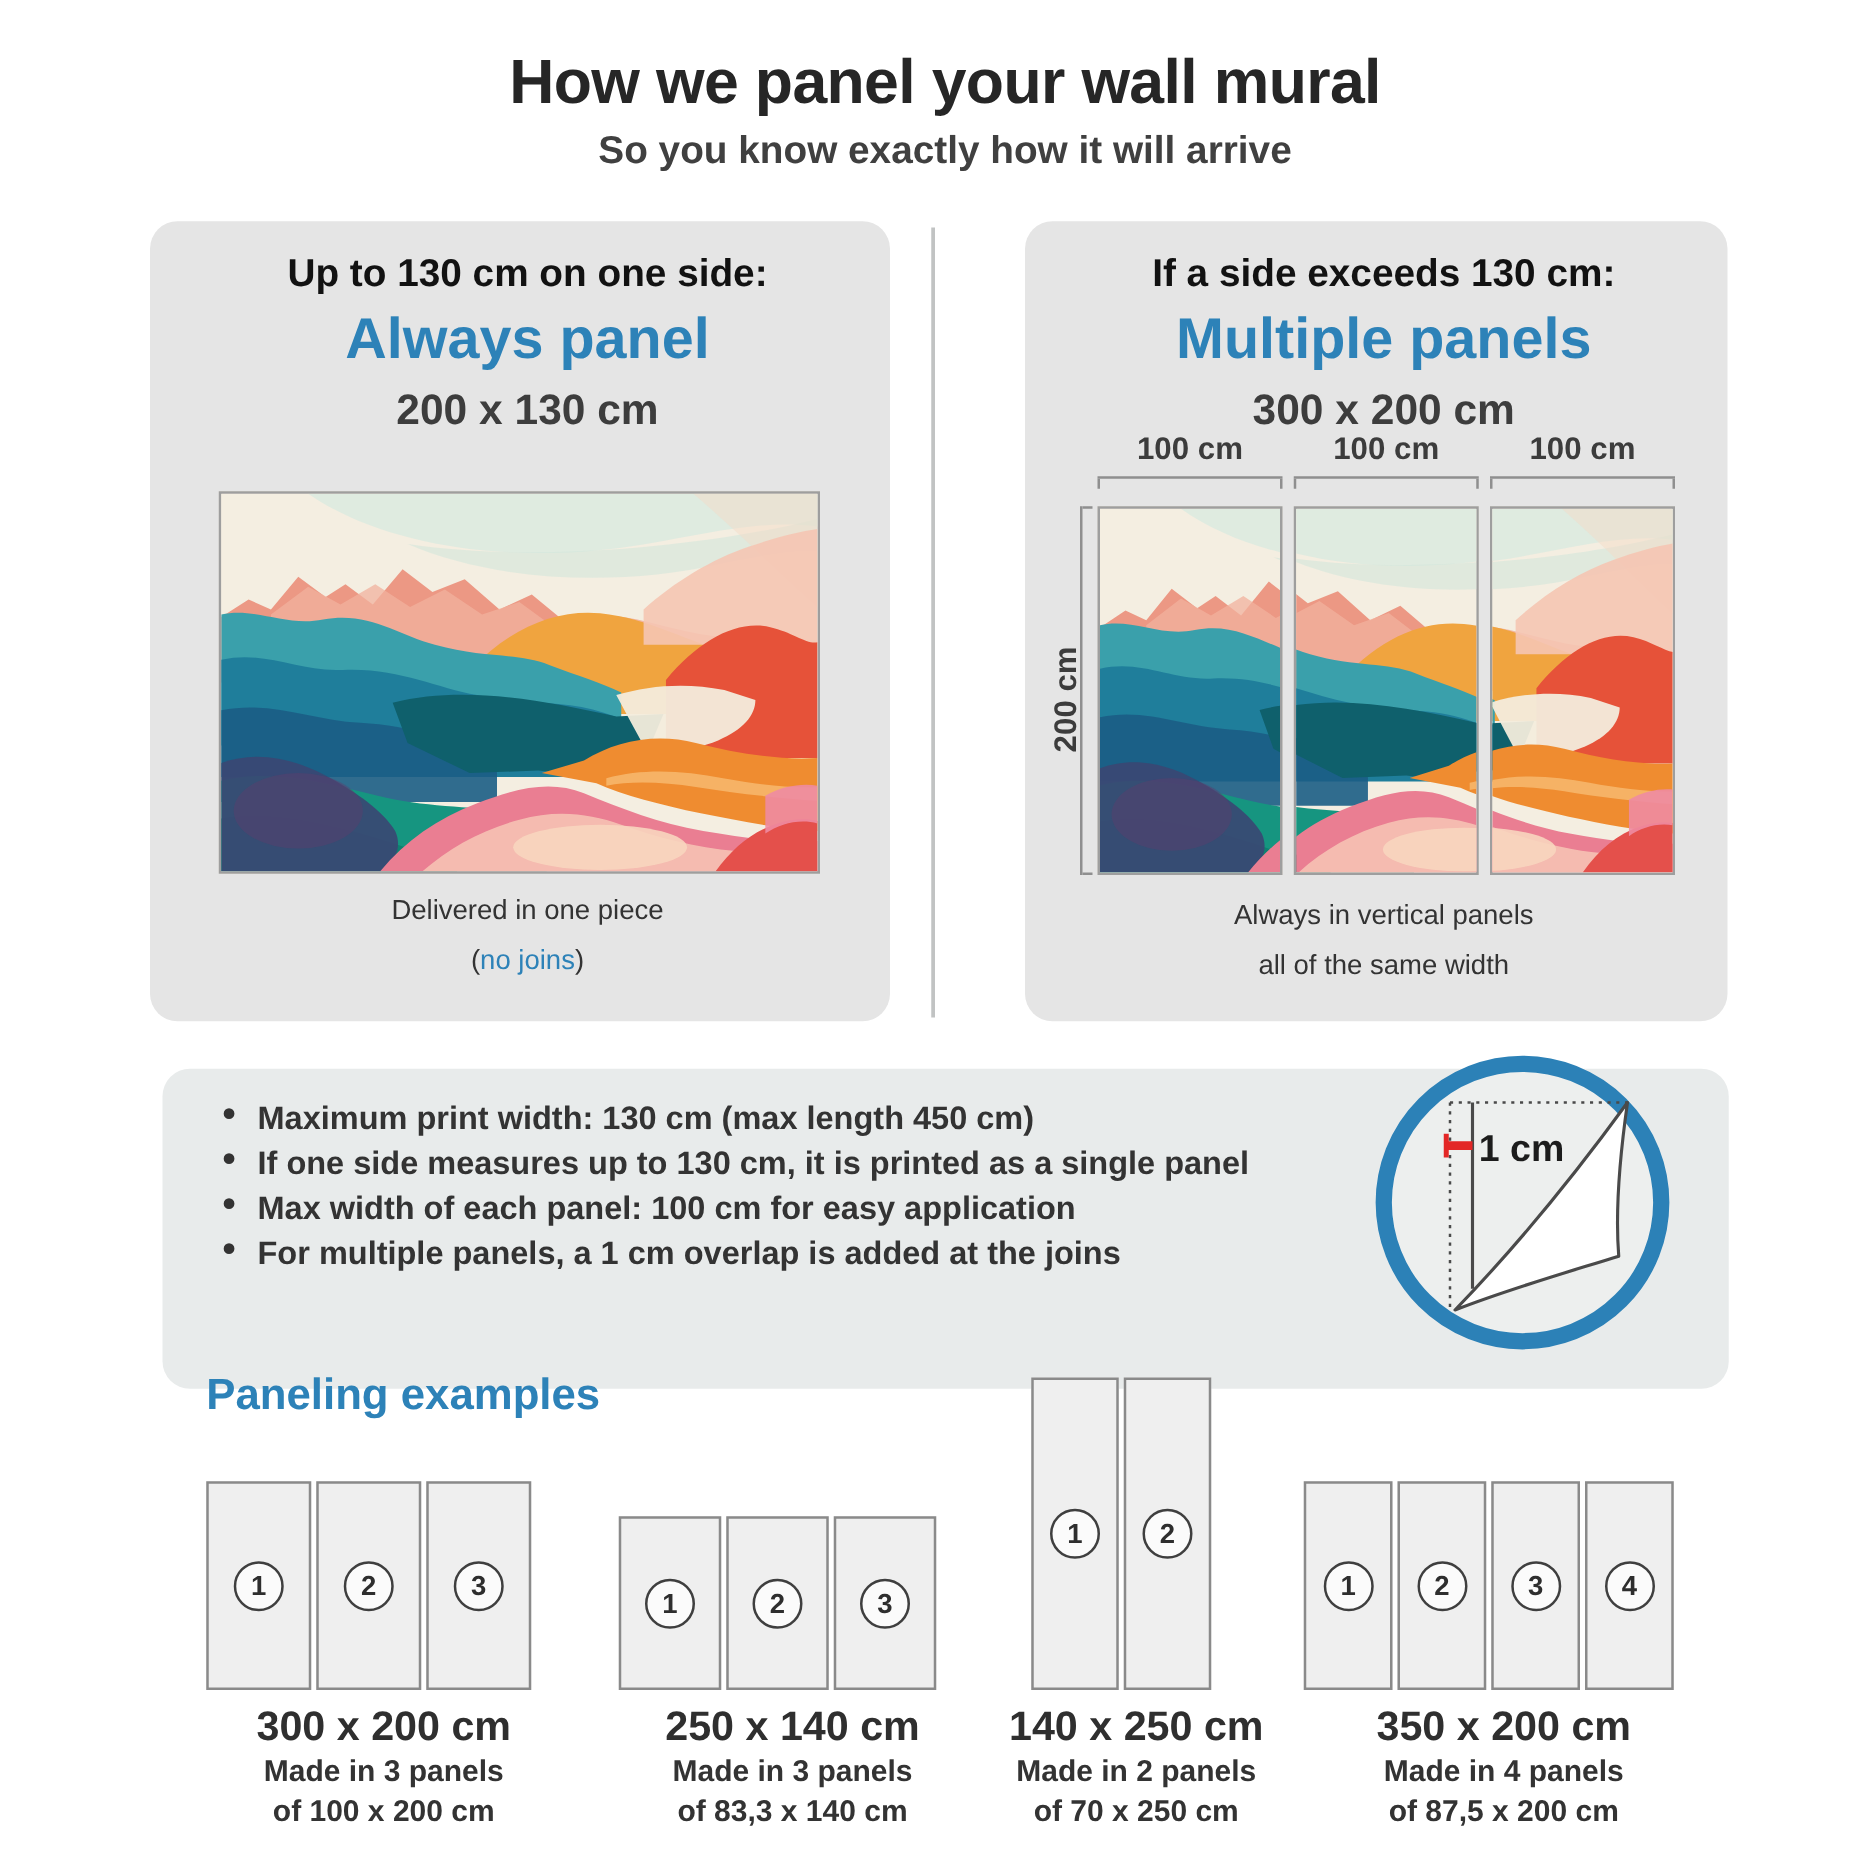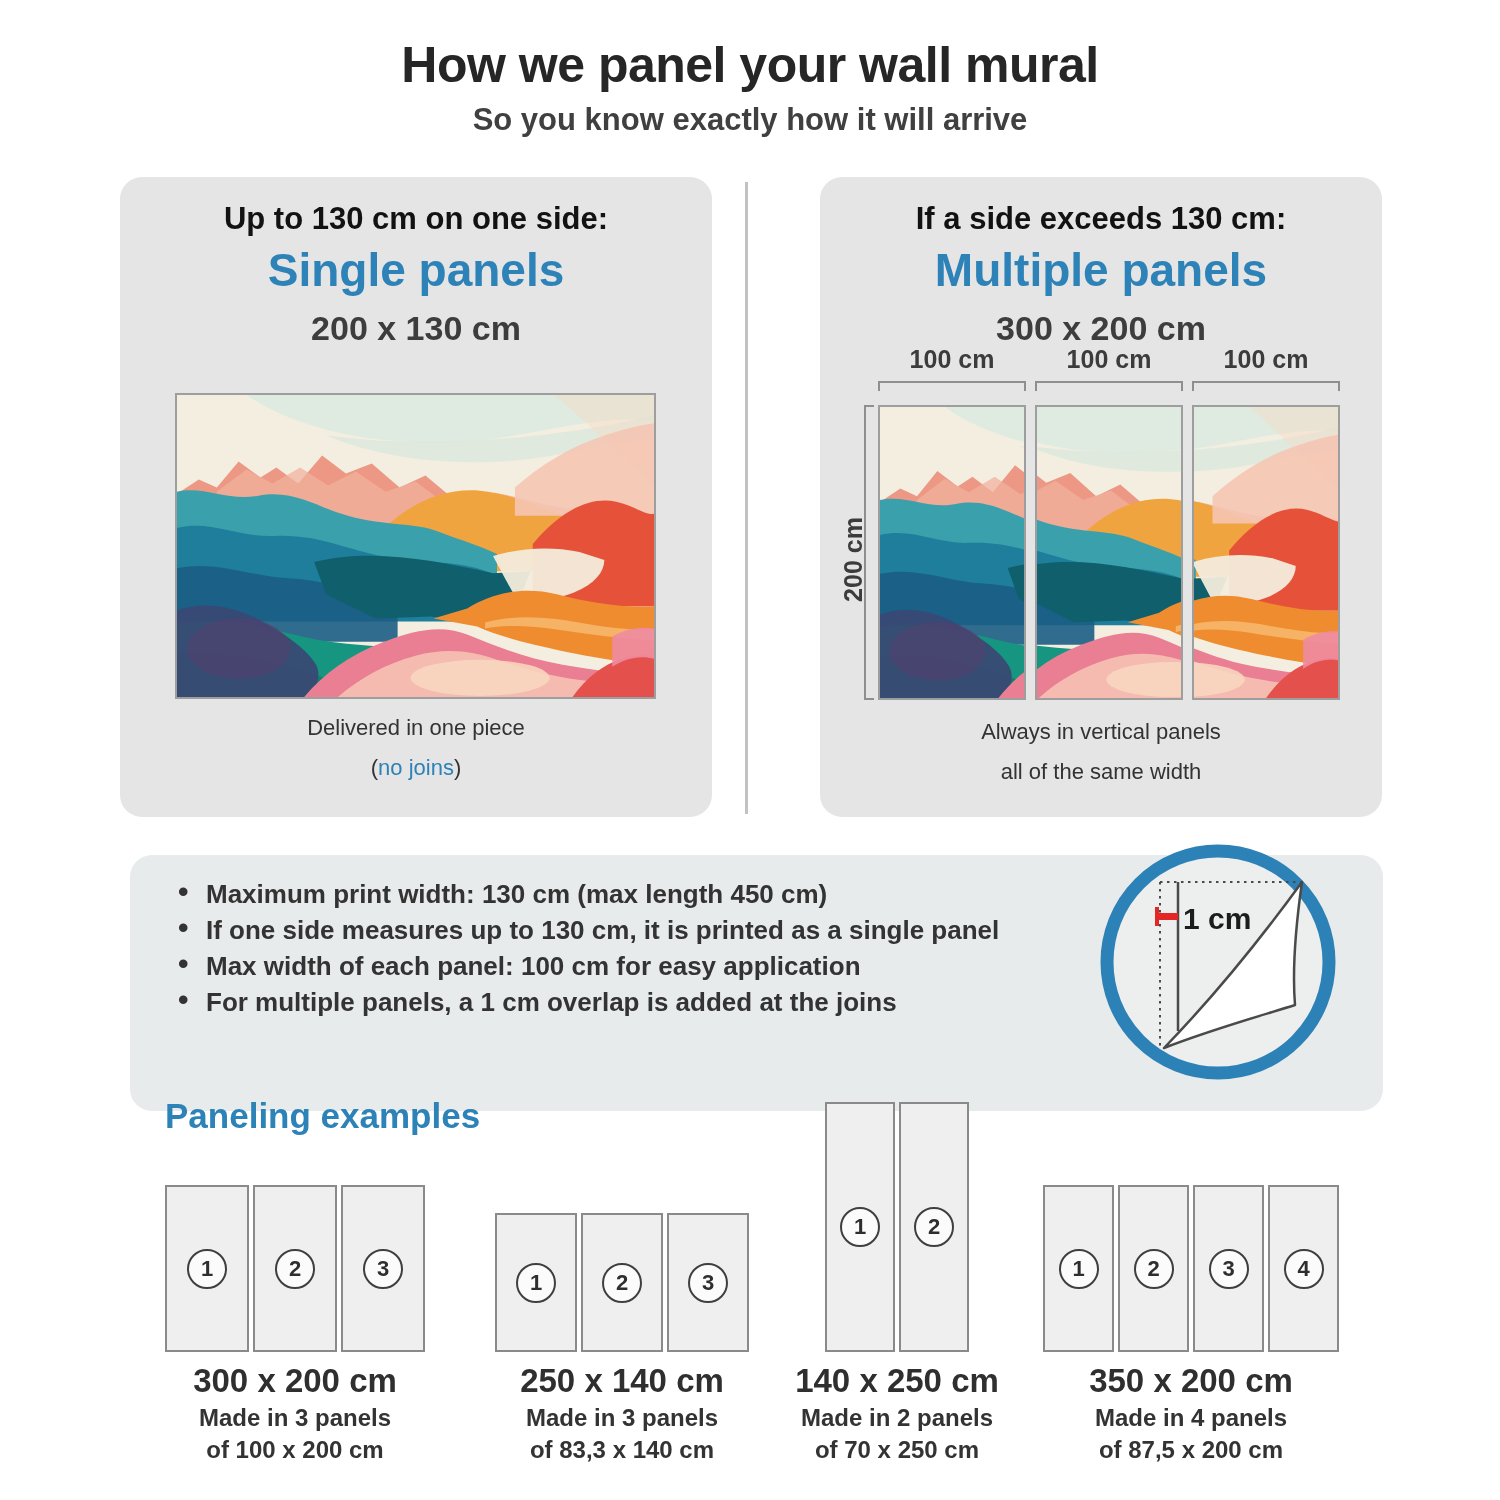"How we panel your wall" .ctr { padding-left: none -> 12px }
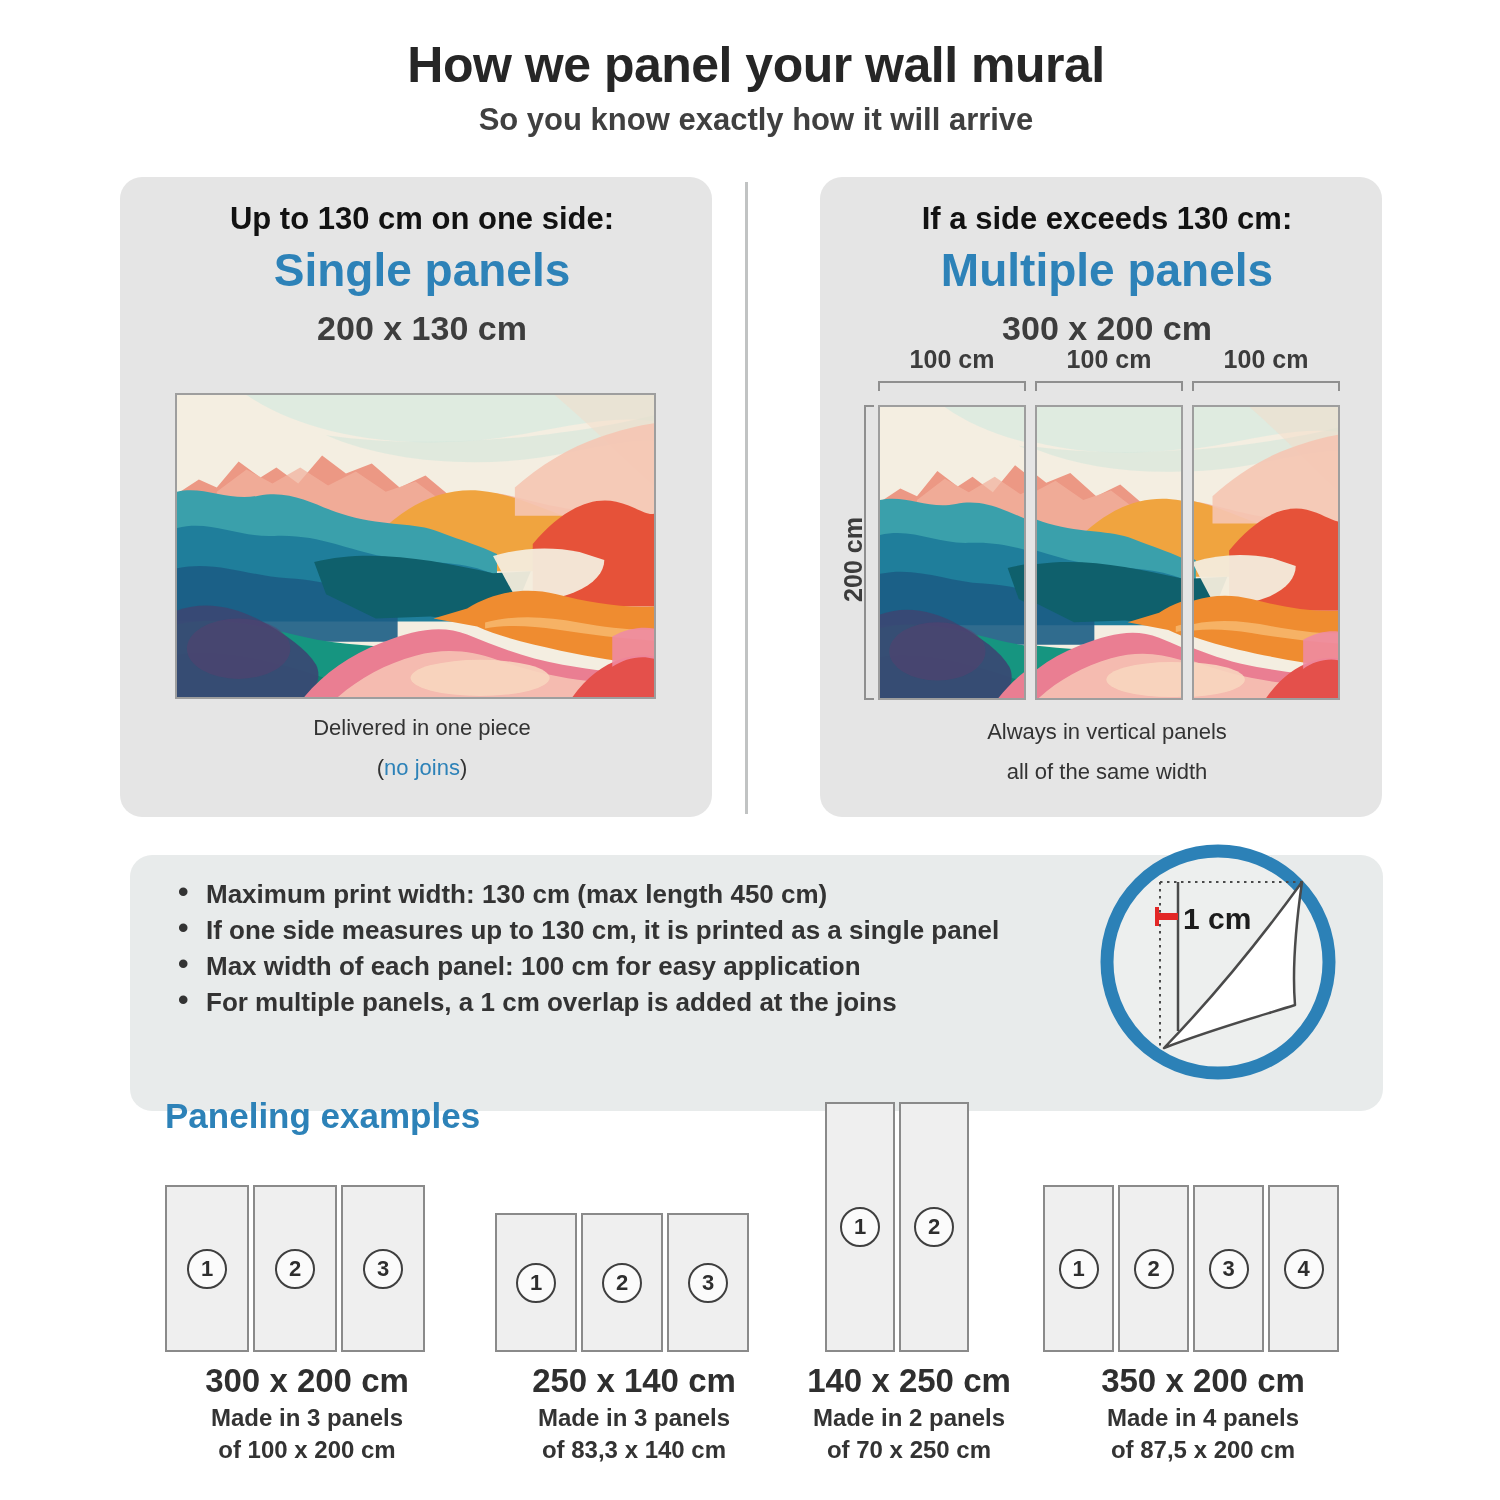"Single panels" div.abs { text: Single panels -> Always panel }
